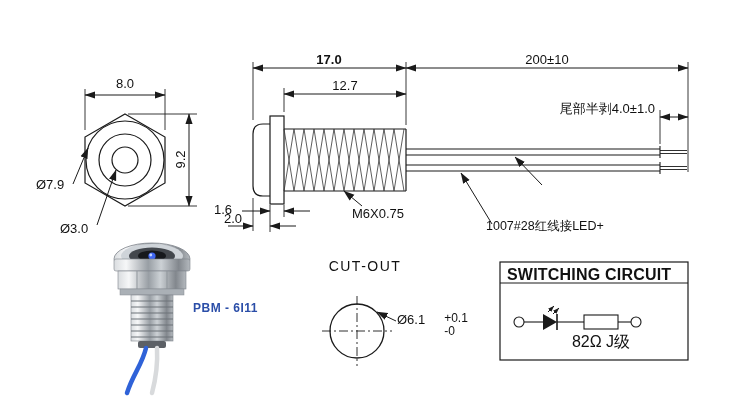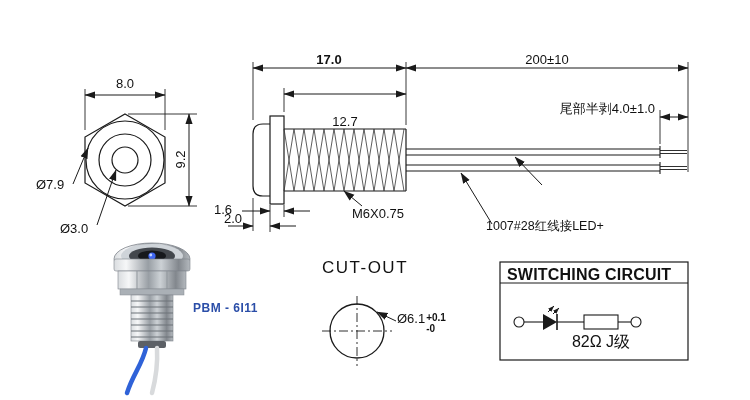"12.7" div.lbl { margin-top: 36px -> none }
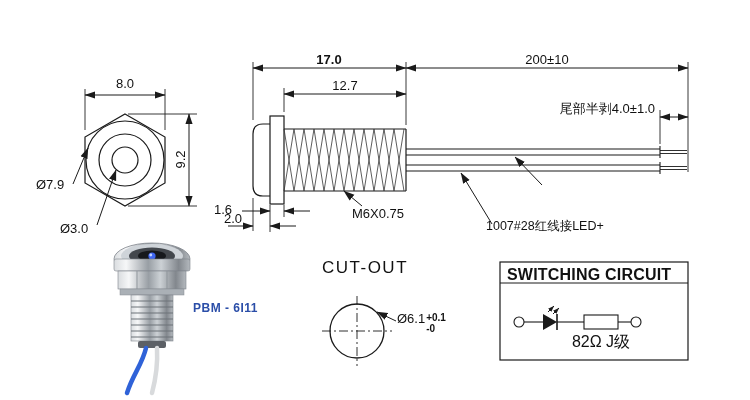"CUT-OUT" .cutout-title { font-size: 17px -> 14px }
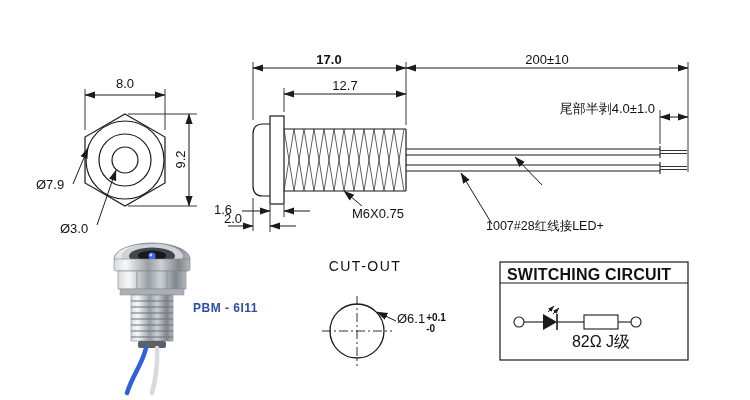"+0.1" .tolwrap { font-size: 10px -> 12px; font-weight: bold -> none; margin-left: 1px -> 19px }
